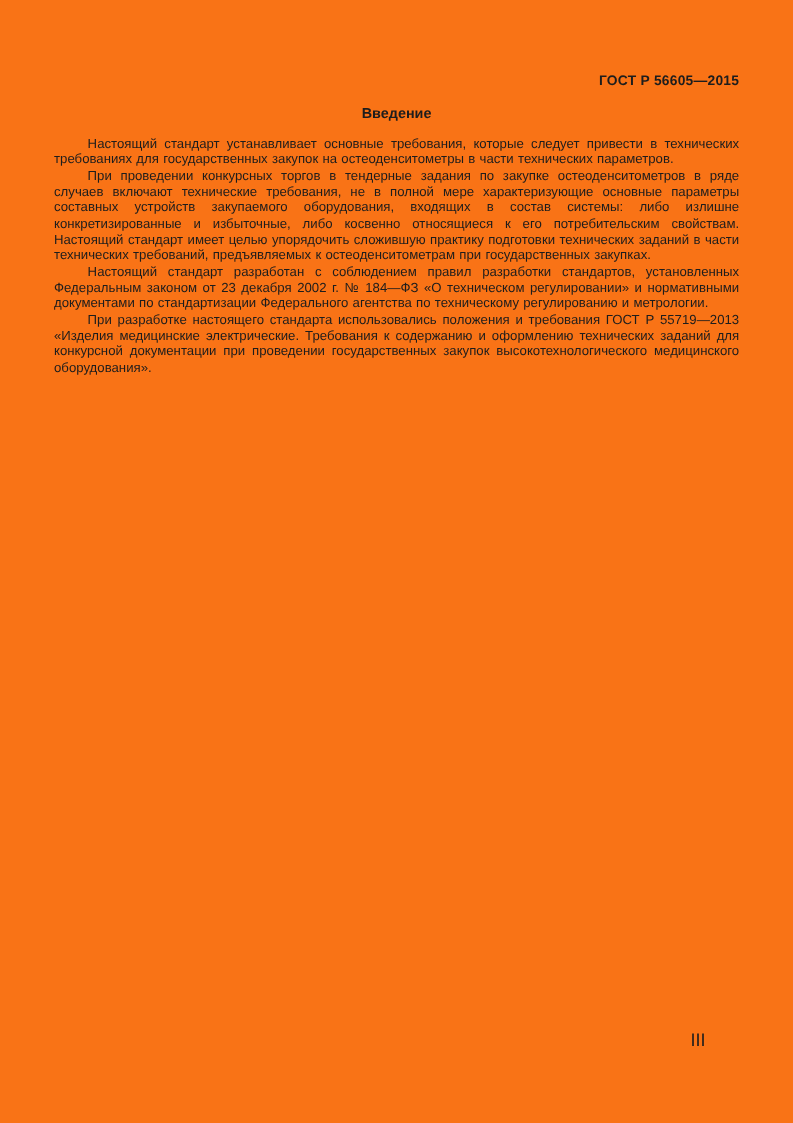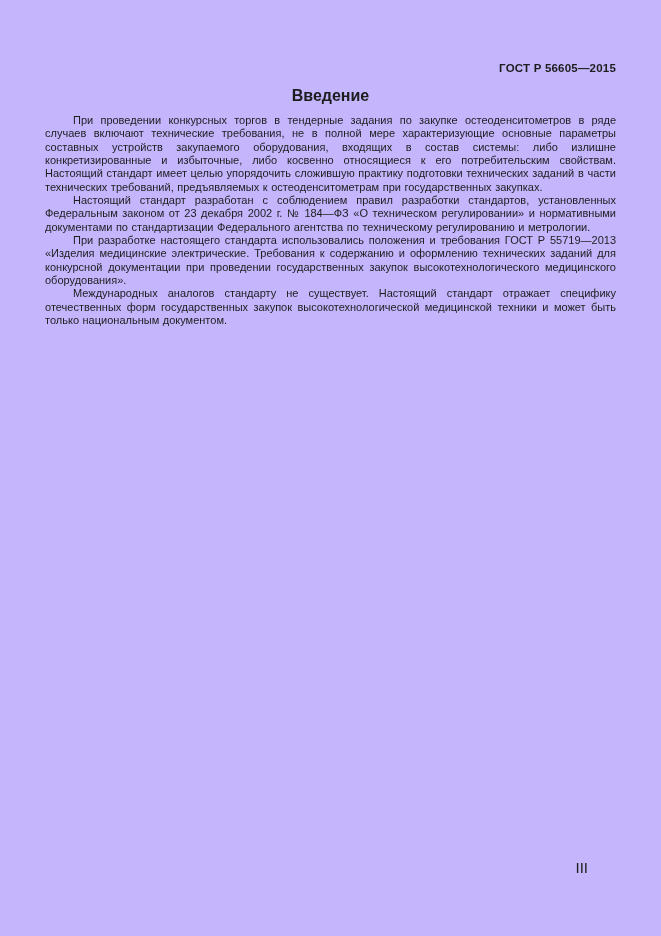"ГОСТ Р 56605—2015" .page { background: #c4b5fd -> #f97316 }
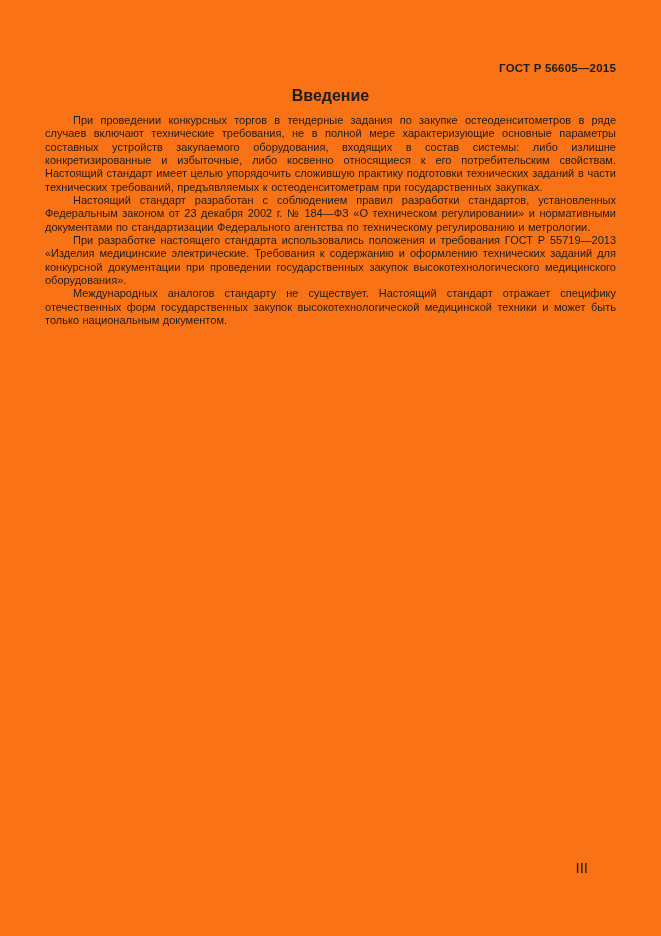"Введение" .doc-title { font-size: 16px -> 12px }
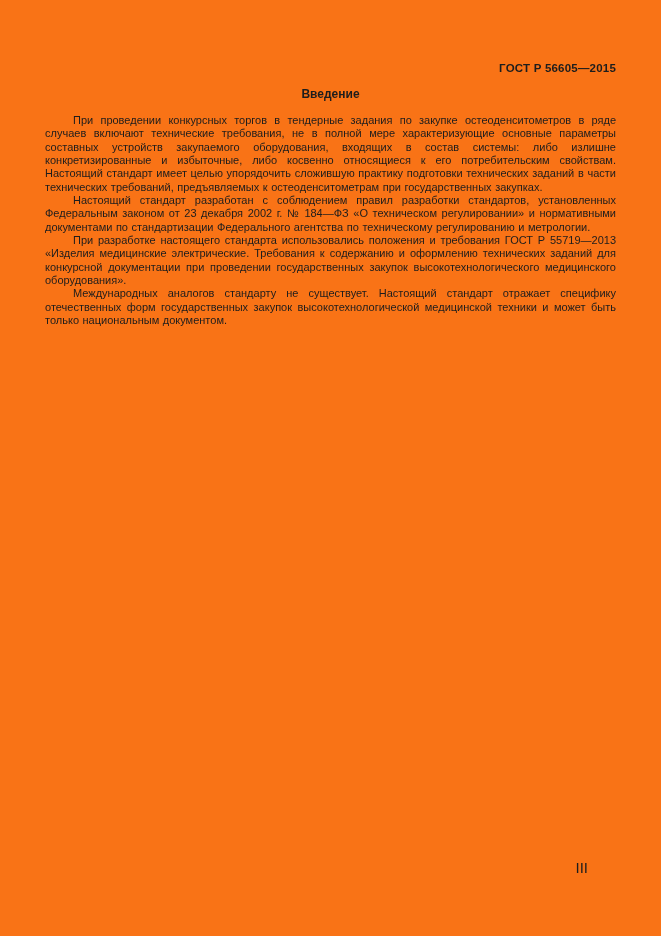"Настоящий стандарт устанавливает" p { html: none -> <p>Настоящий стандарт устанавливает основные требования, которые следует привести в технических требованиях для государственных закупок на остеоденситометры в части технических параметров.</p> }
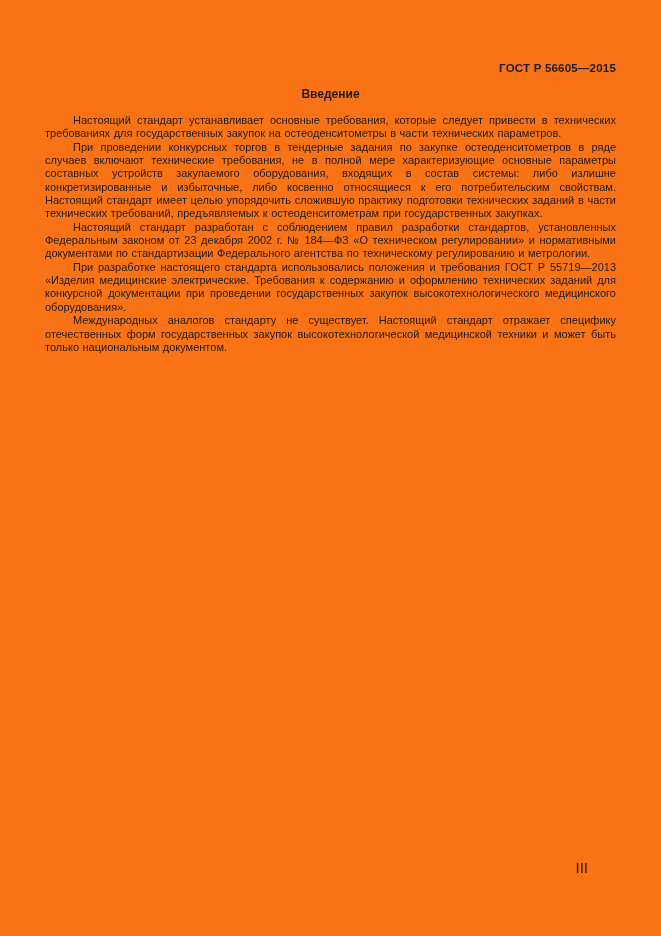"Международных аналогов стандарту не" p { html: <p>Международных аналогов стандарту не существует. Настоящий стандарт отражает специфику отечественных форм государственных закупок высокотехнологической медицинской техники и может быть только национальным документом.</p> -> none }
